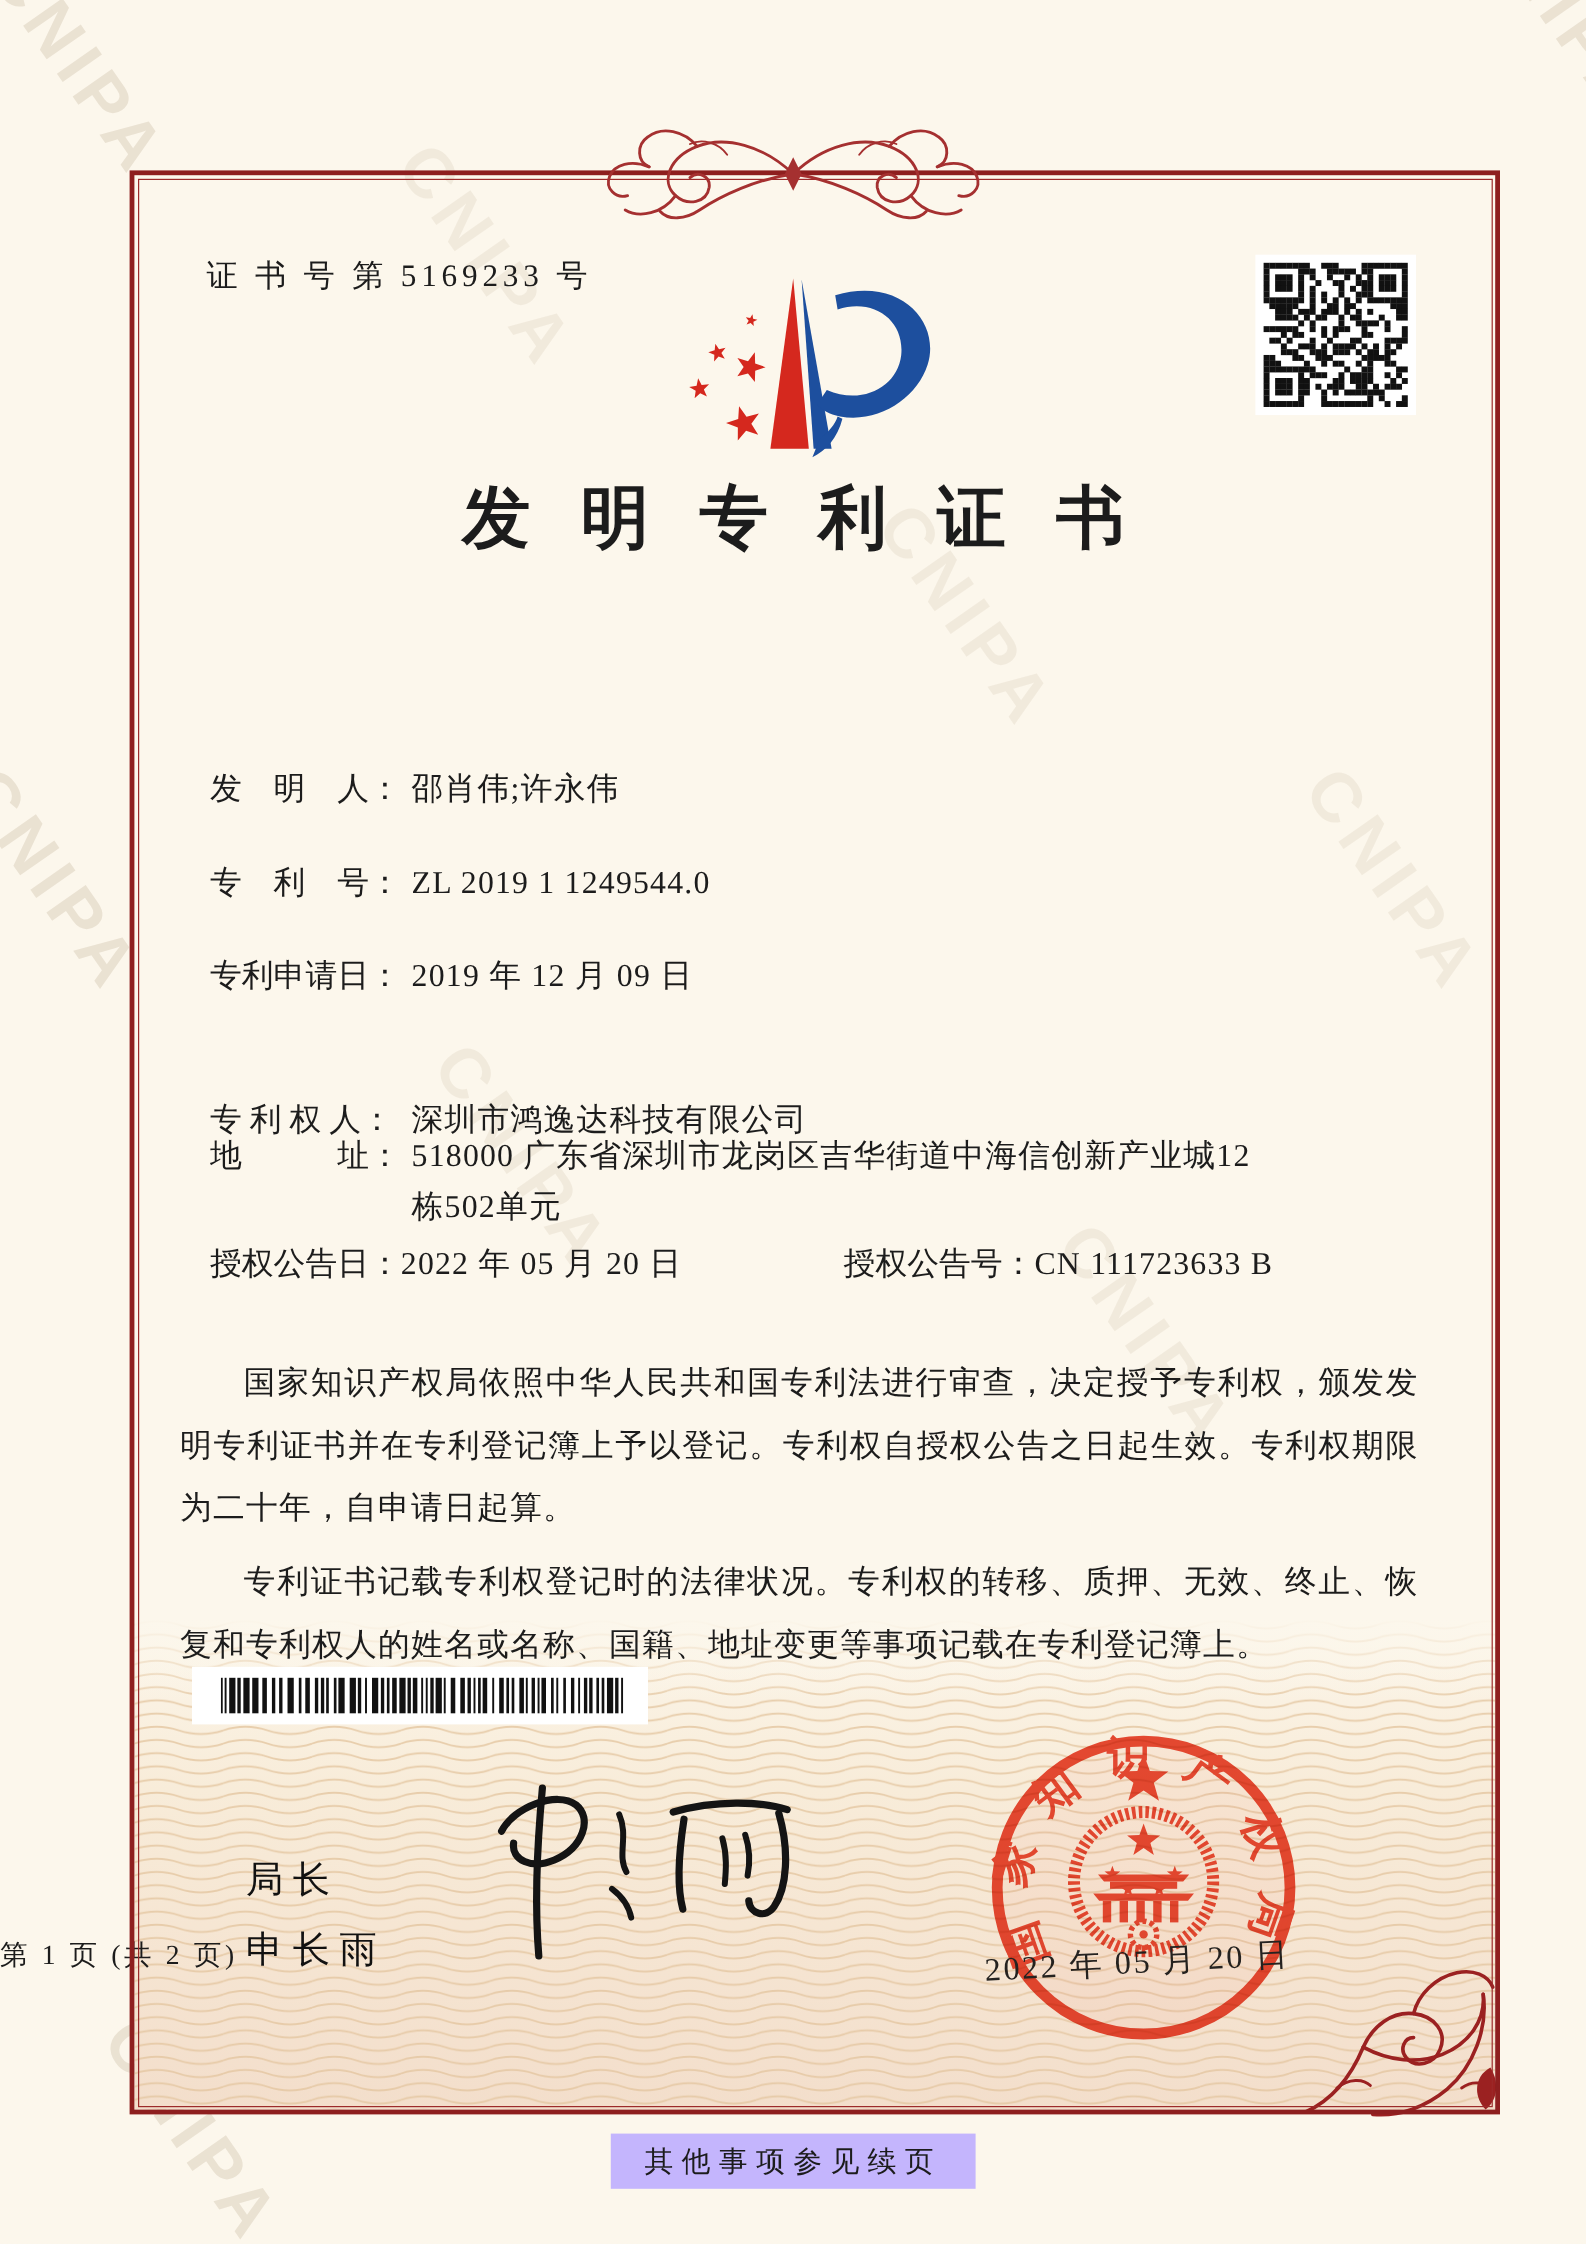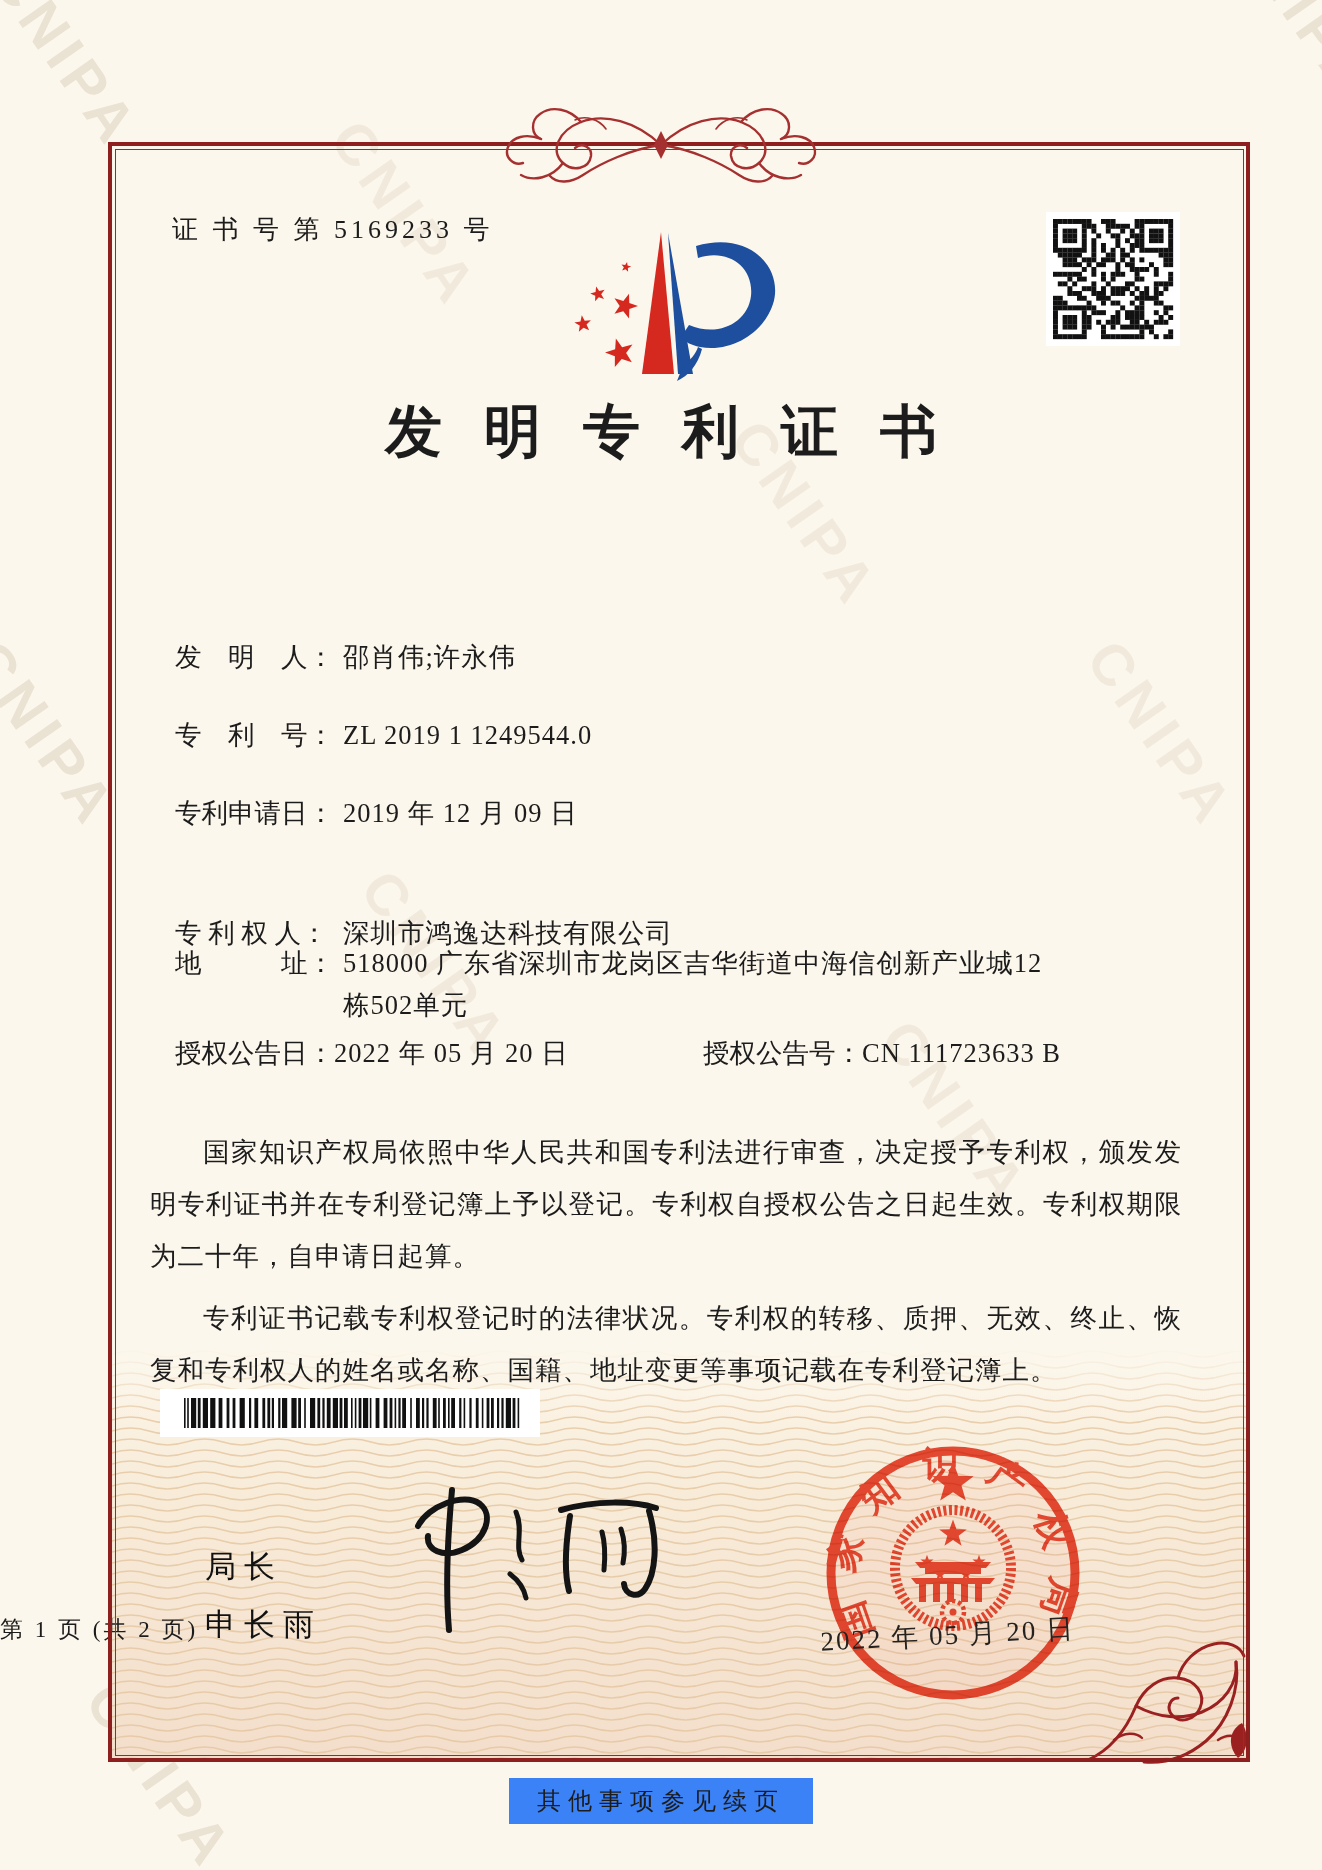"其他事项参见续页" .note { background: #3b82f6 -> #c4b5fd }
